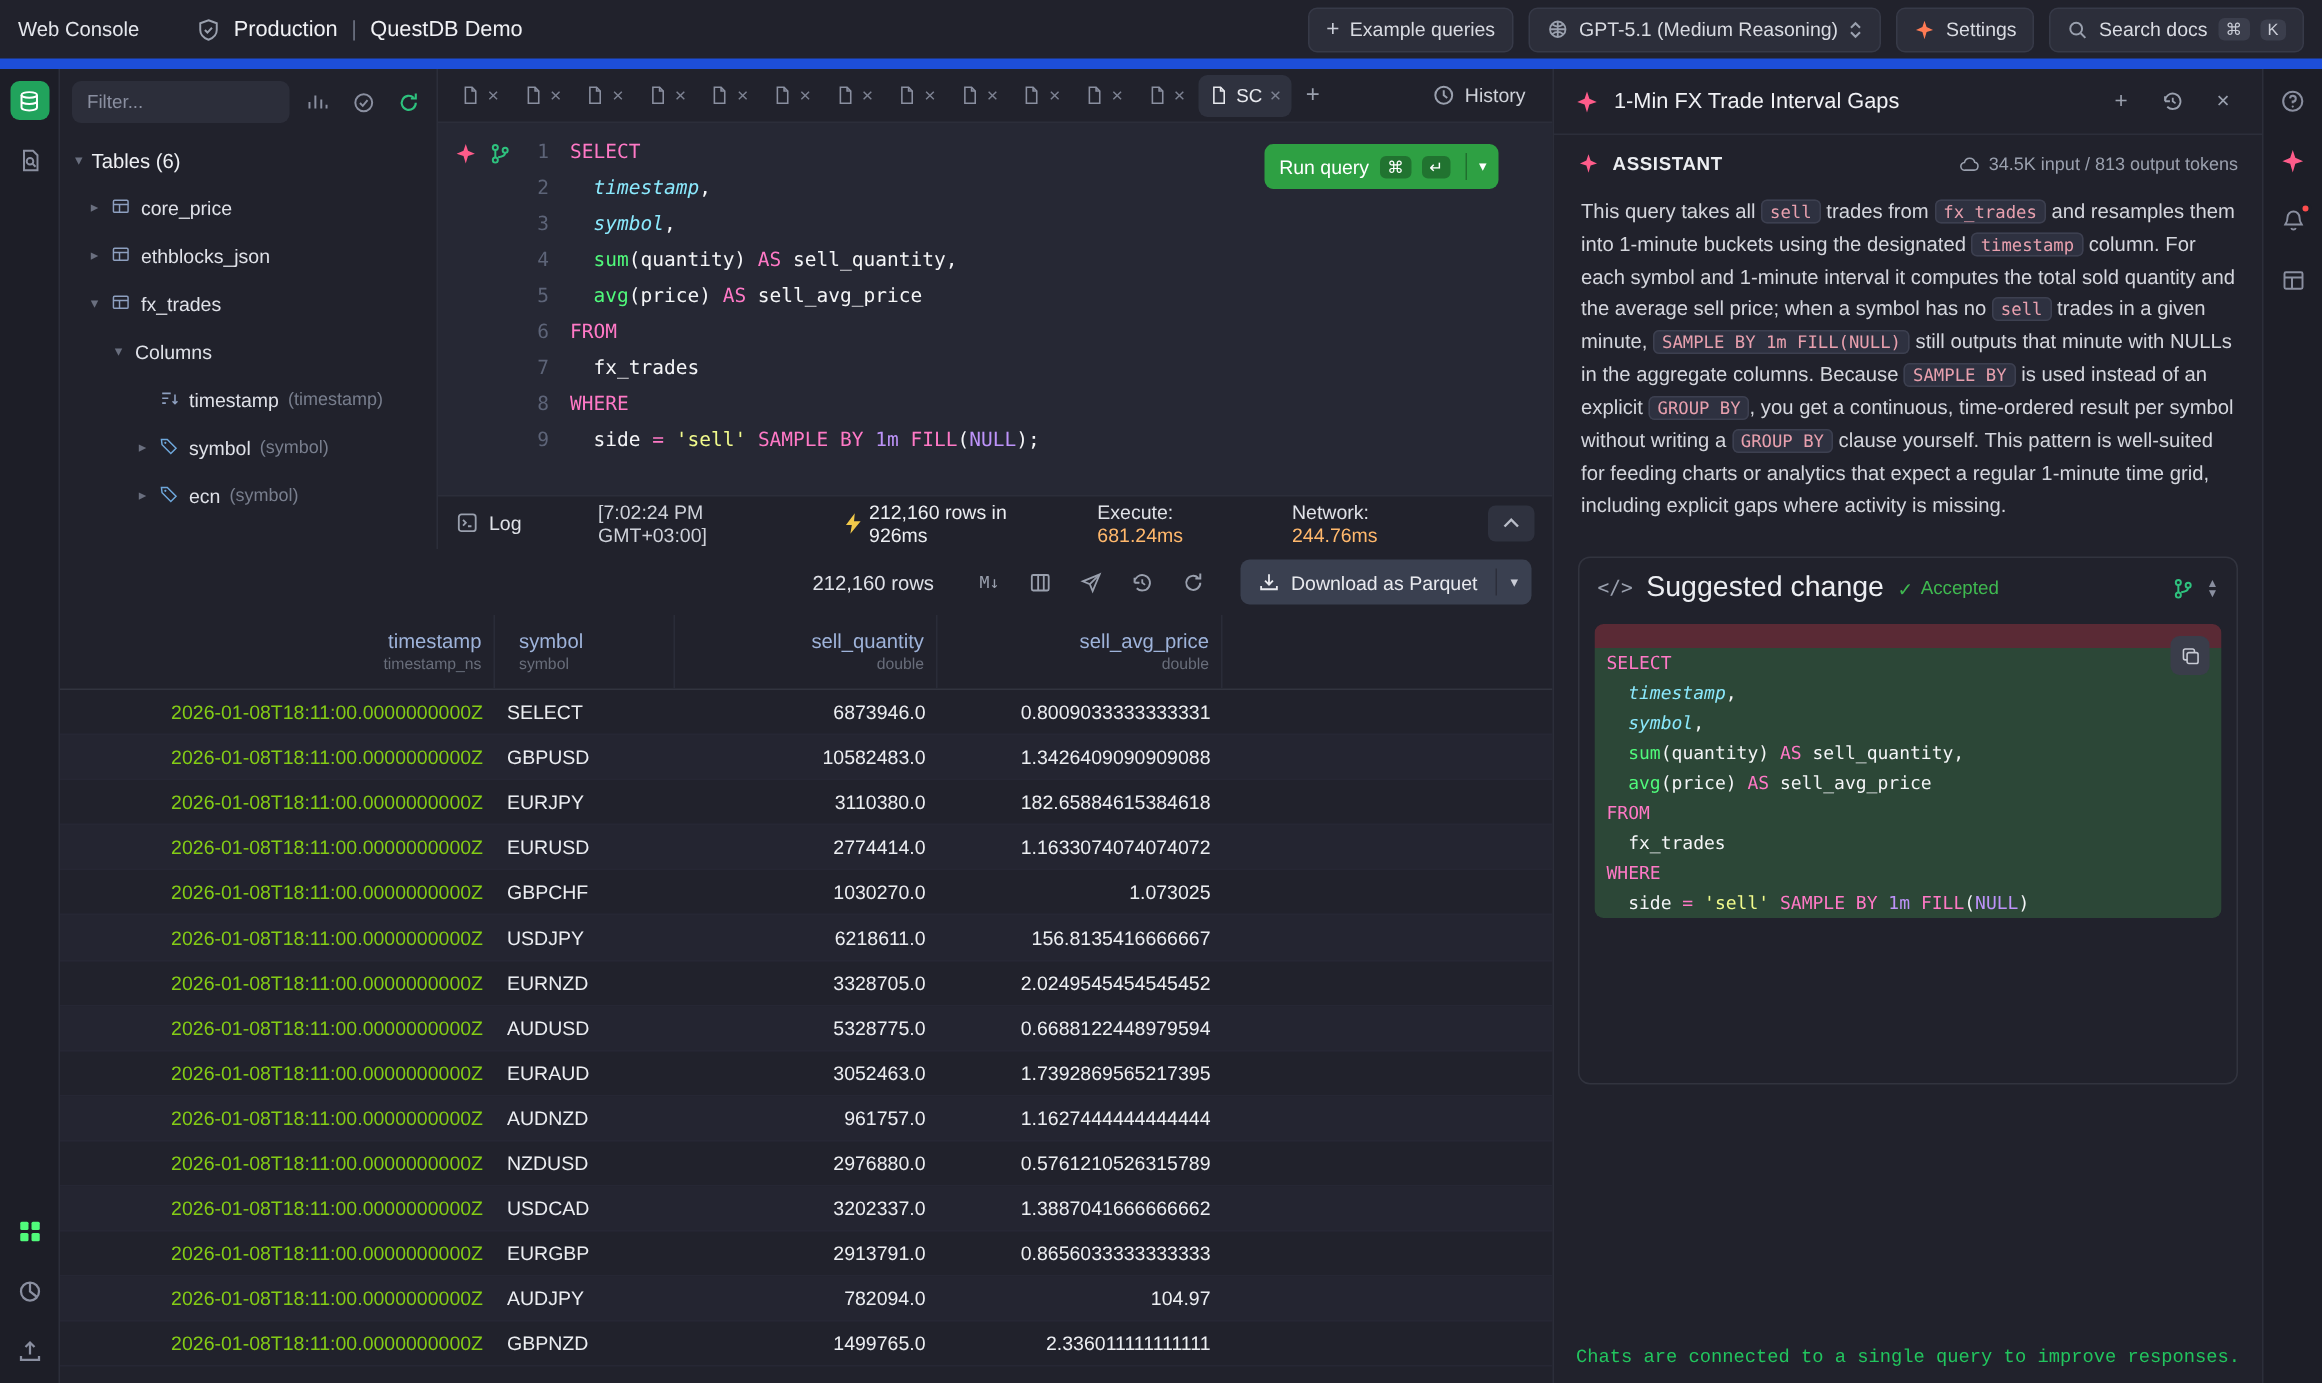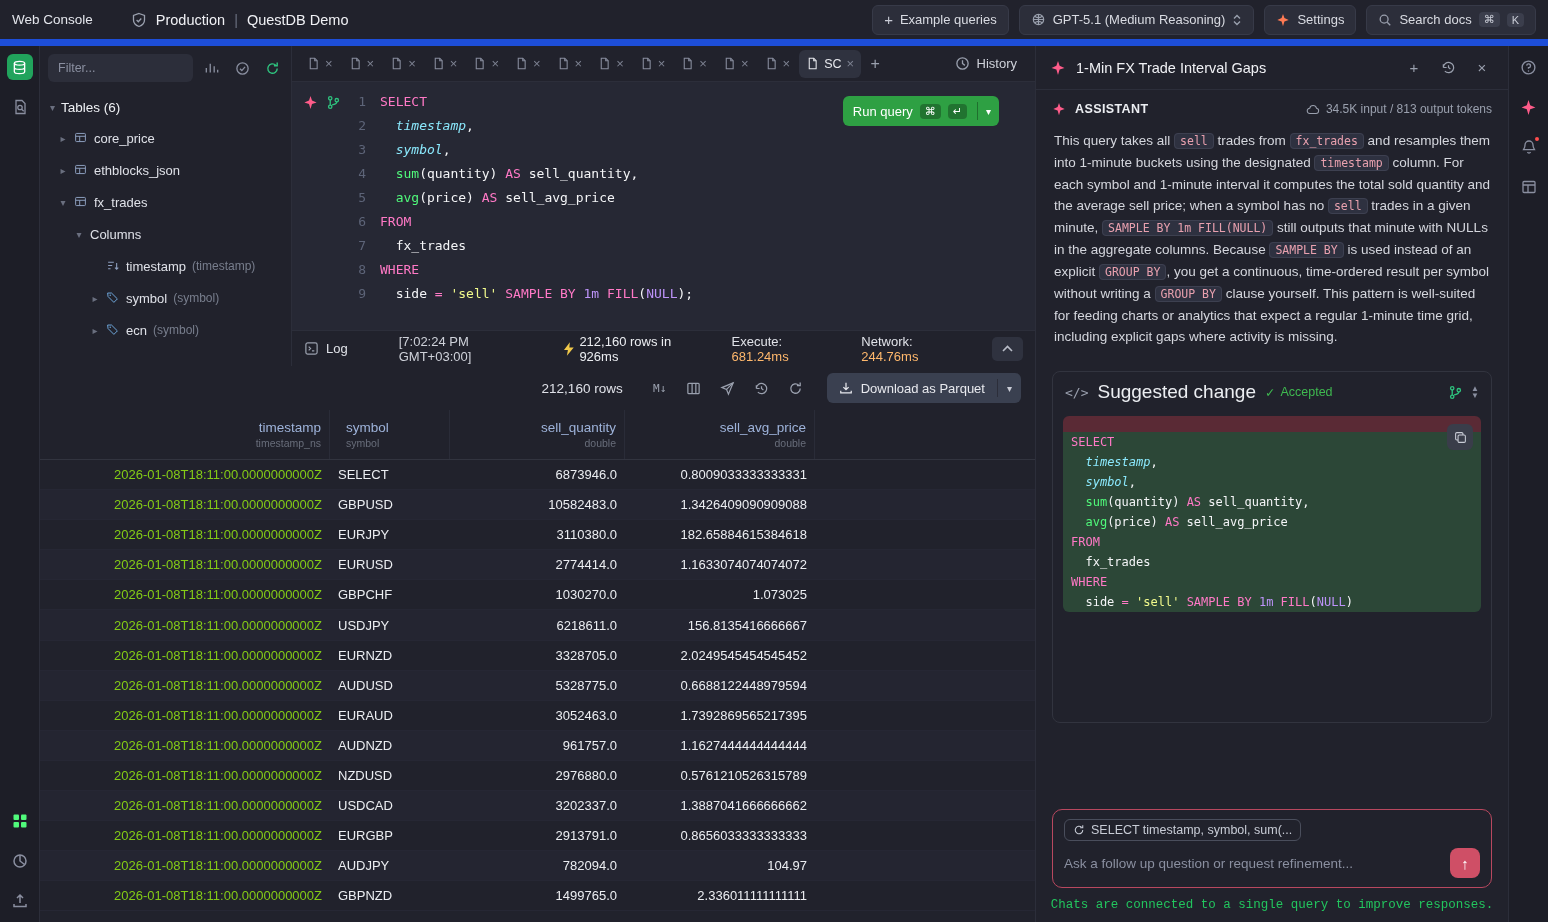"SELECT timestamp, symbol, sum(..." div.chat-card { html: <div> <div> <svg> <path></path> <path></path> </svg> <span>SELECT timestamp, symbol, sum(...</span> </div> <div> <input> <div>↑</div> </div> </div> -> none }
